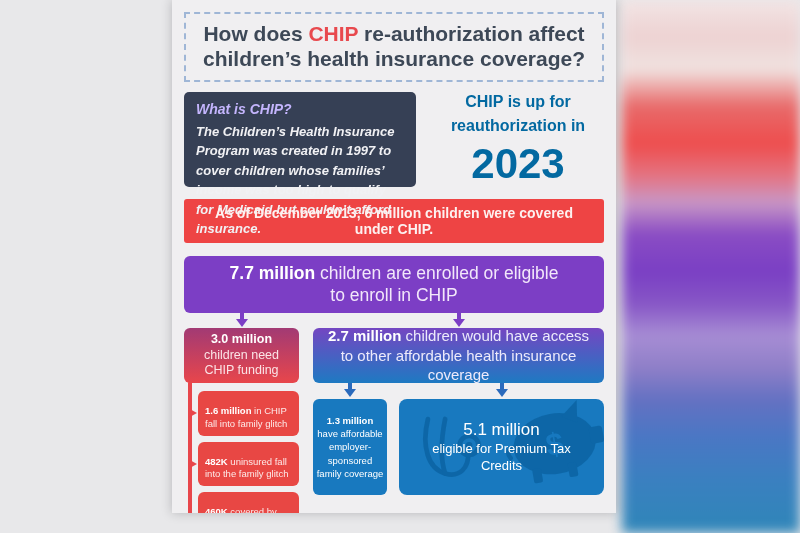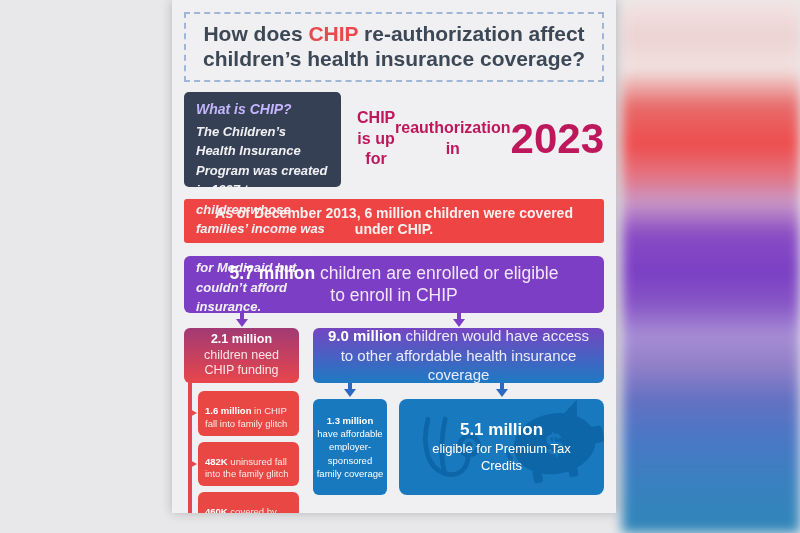"CHIP is up for" .reauth { color: #be185d -> #0369a1; flex-direction: row -> column }
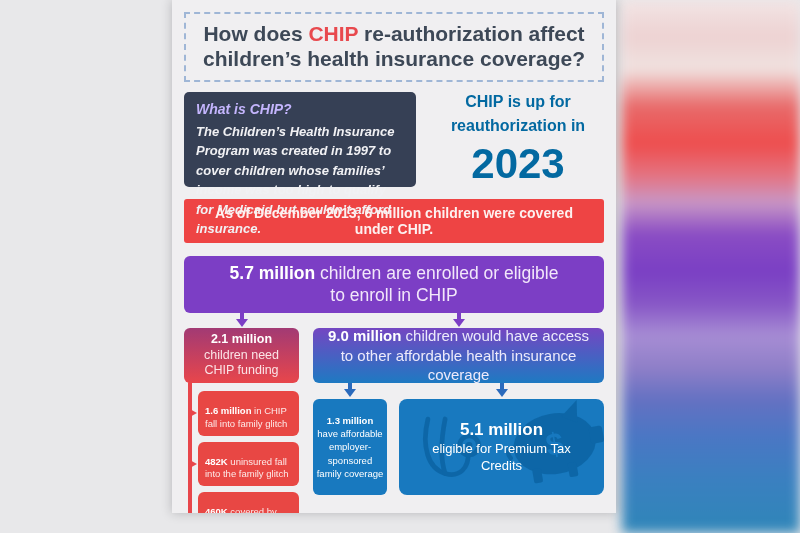"5.7 million" span.stat { text: 5.7 -> 7.7 }
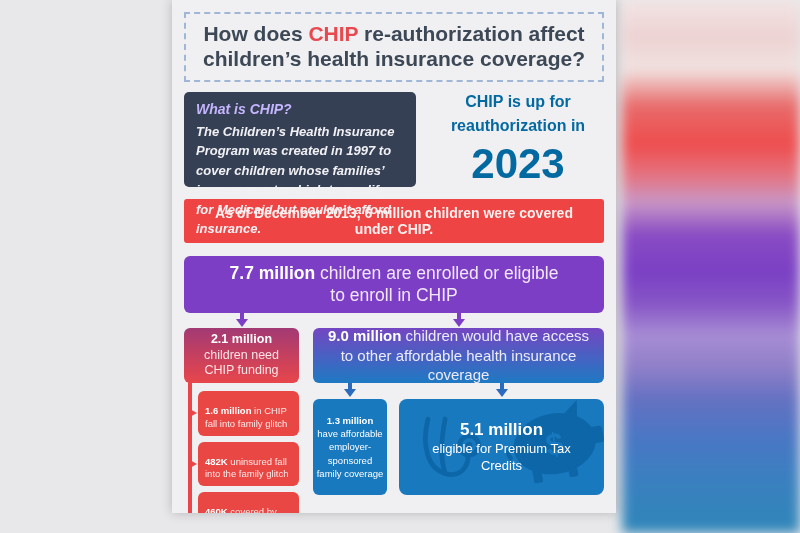"2.1 million" span.stat { text: 2.1 -> 3.0 }
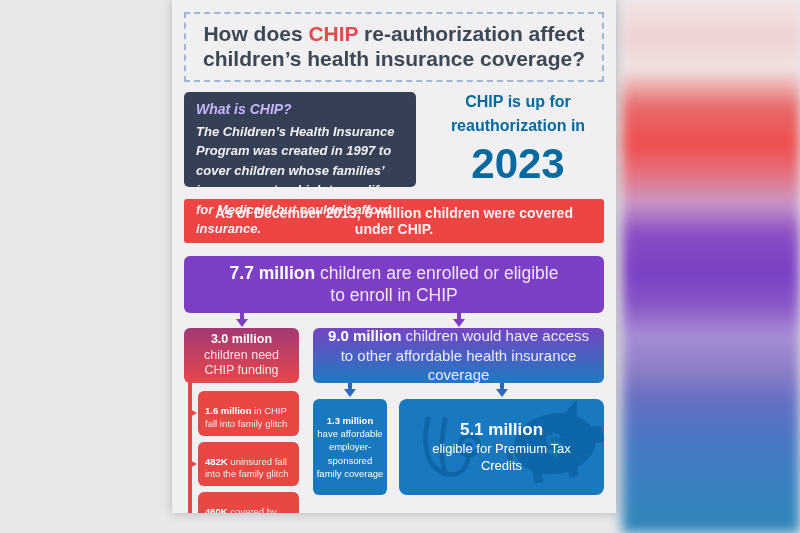"9.0 million" span.stat { text: 9.0 -> 2.7 }
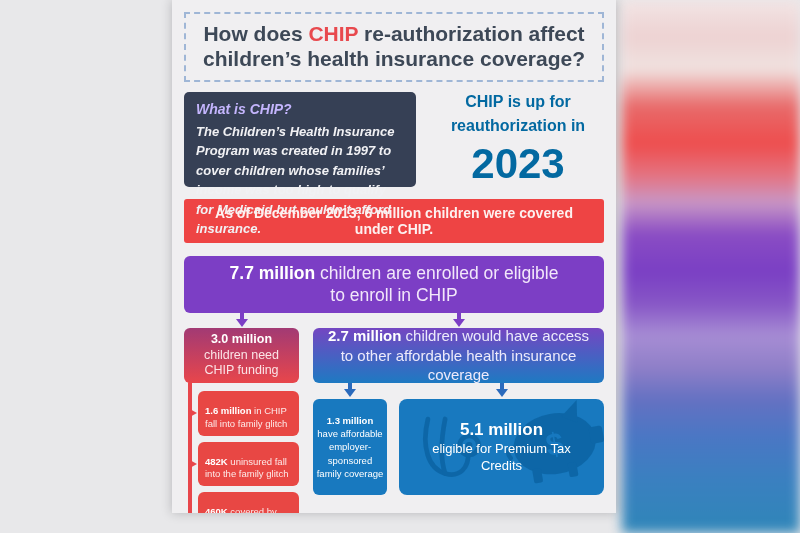"5.1 million" .bb-large .stat-line { font-weight: bold -> normal }
